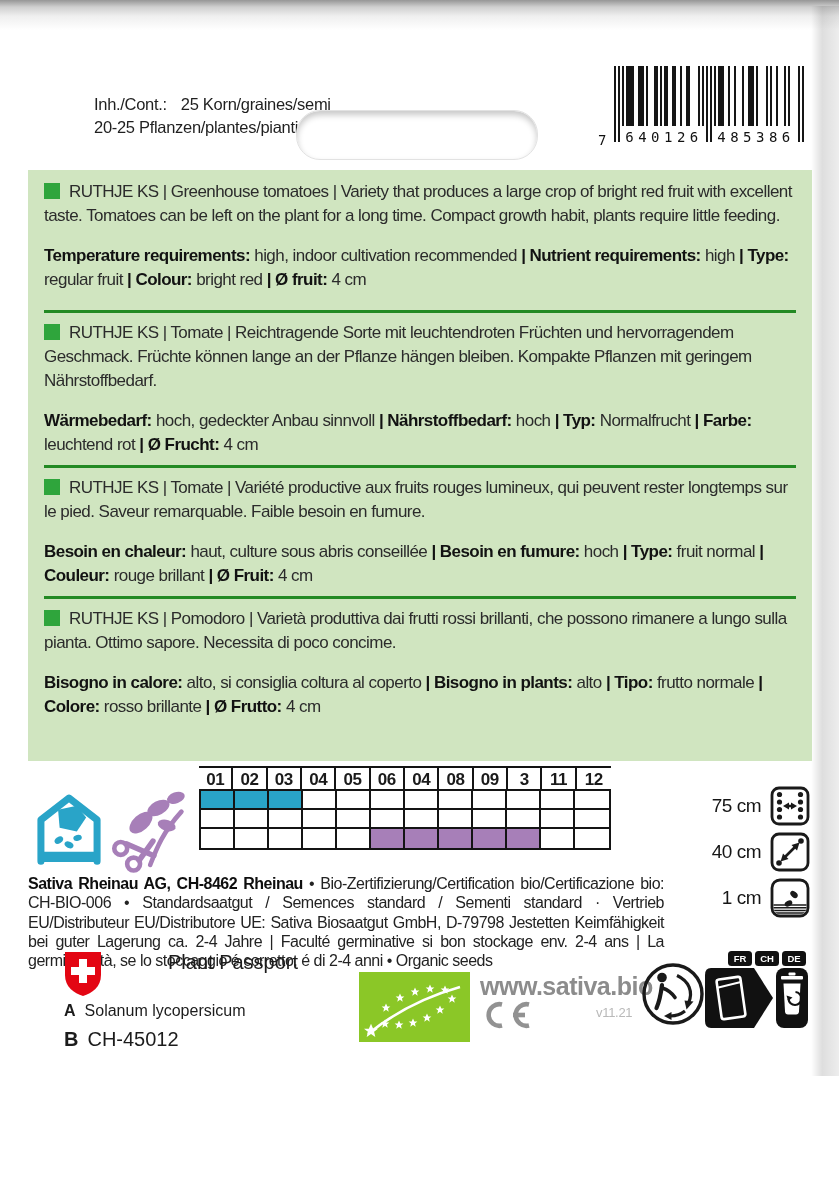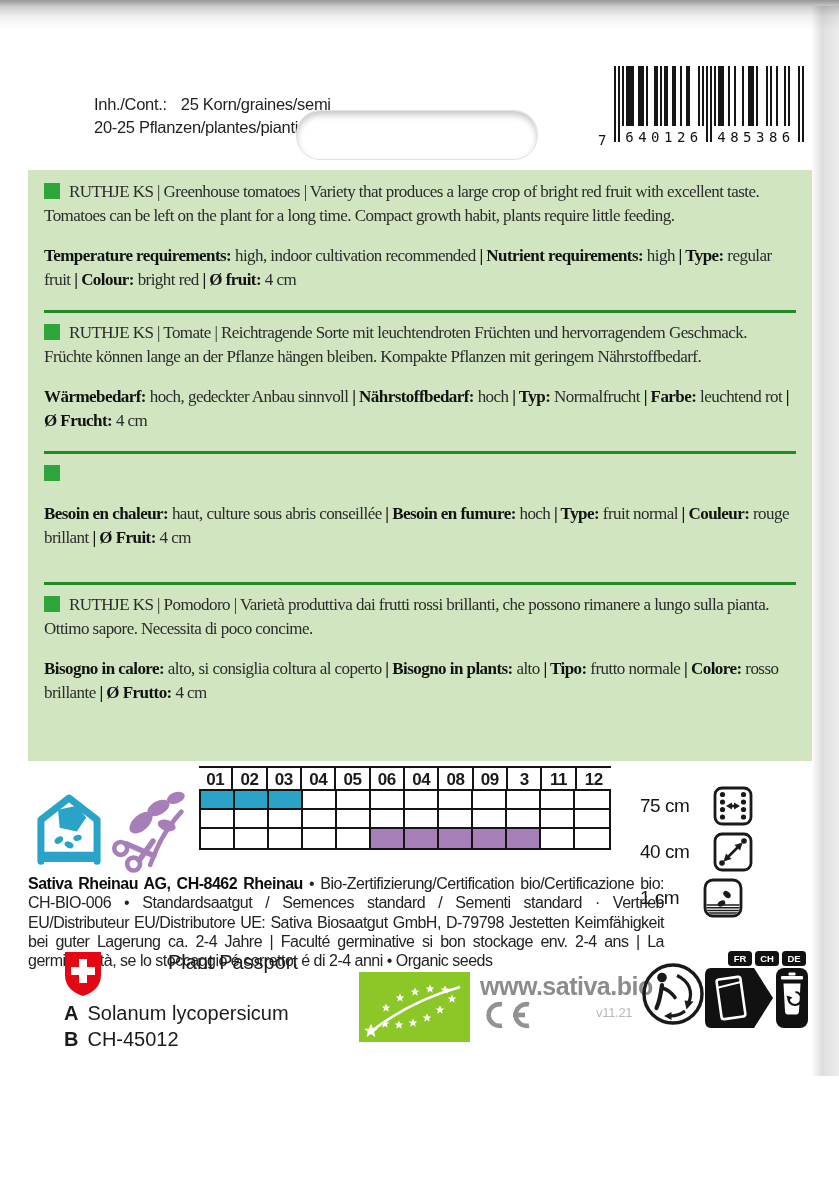"RUTHJE KS | Greenhouse tomatoes" .section { font-family: Liberation Serif, serif -> none }
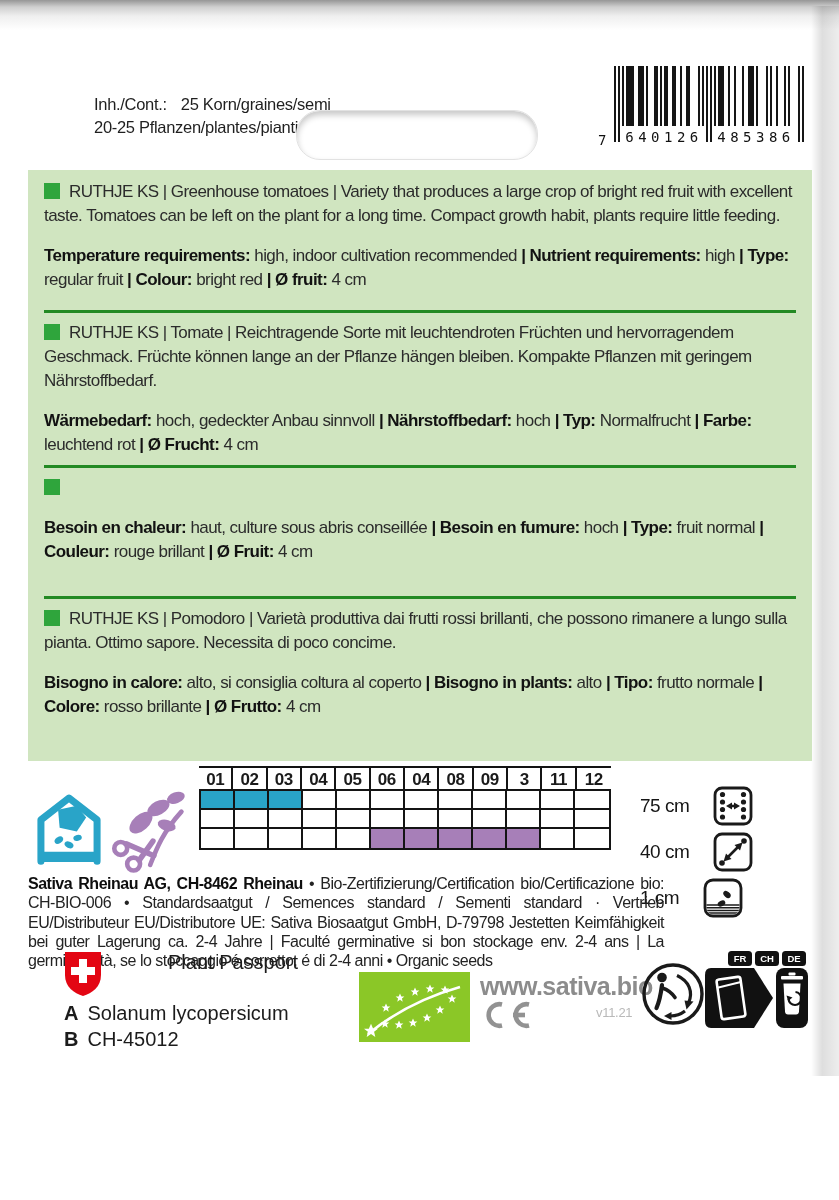"RUTHJE KS | Tomate | Variété" span { html: none -> <span>RUTHJE KS | Tomate | Variété productive aux fruits rouges lumineux, qui peuvent rester longtemps sur le pied. Saveur remarquable. Faible besoin en fumure.</span> }
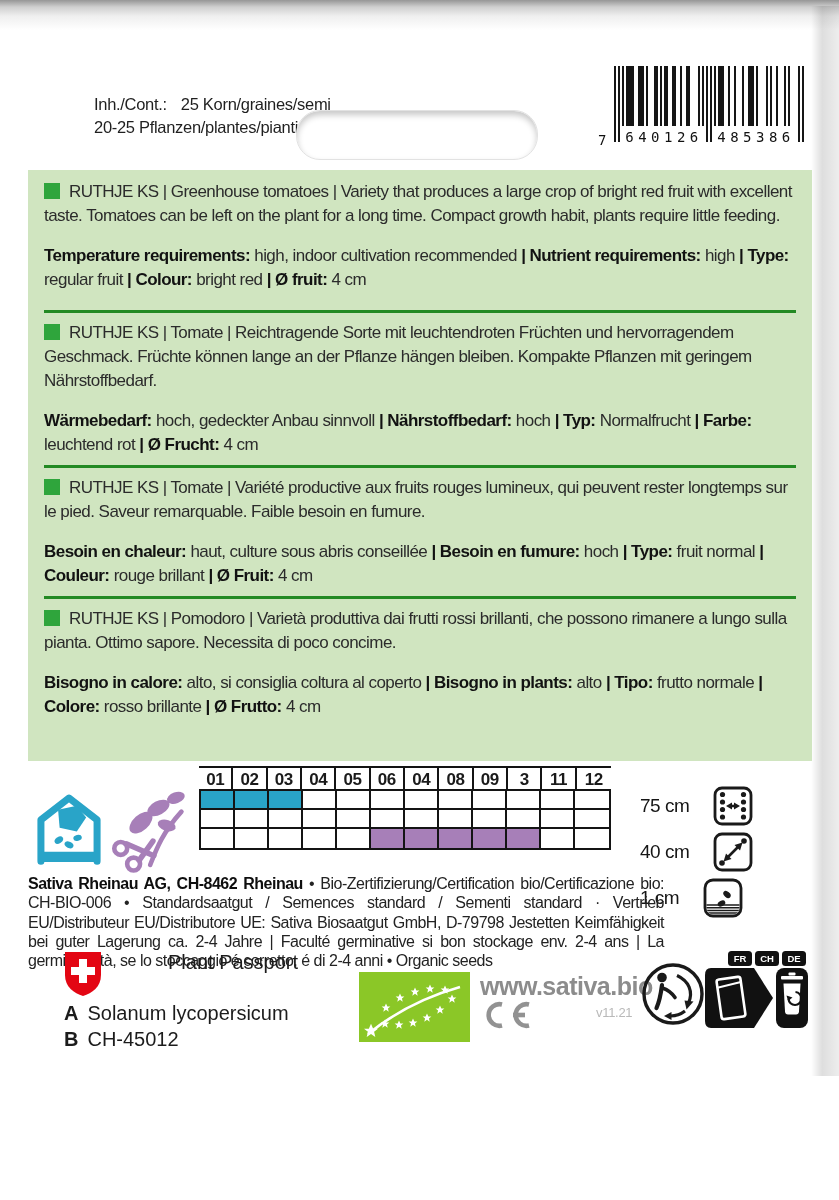"75 cm" .spacing-row { gap: 24px -> 9px; justify-content: none -> flex-end }
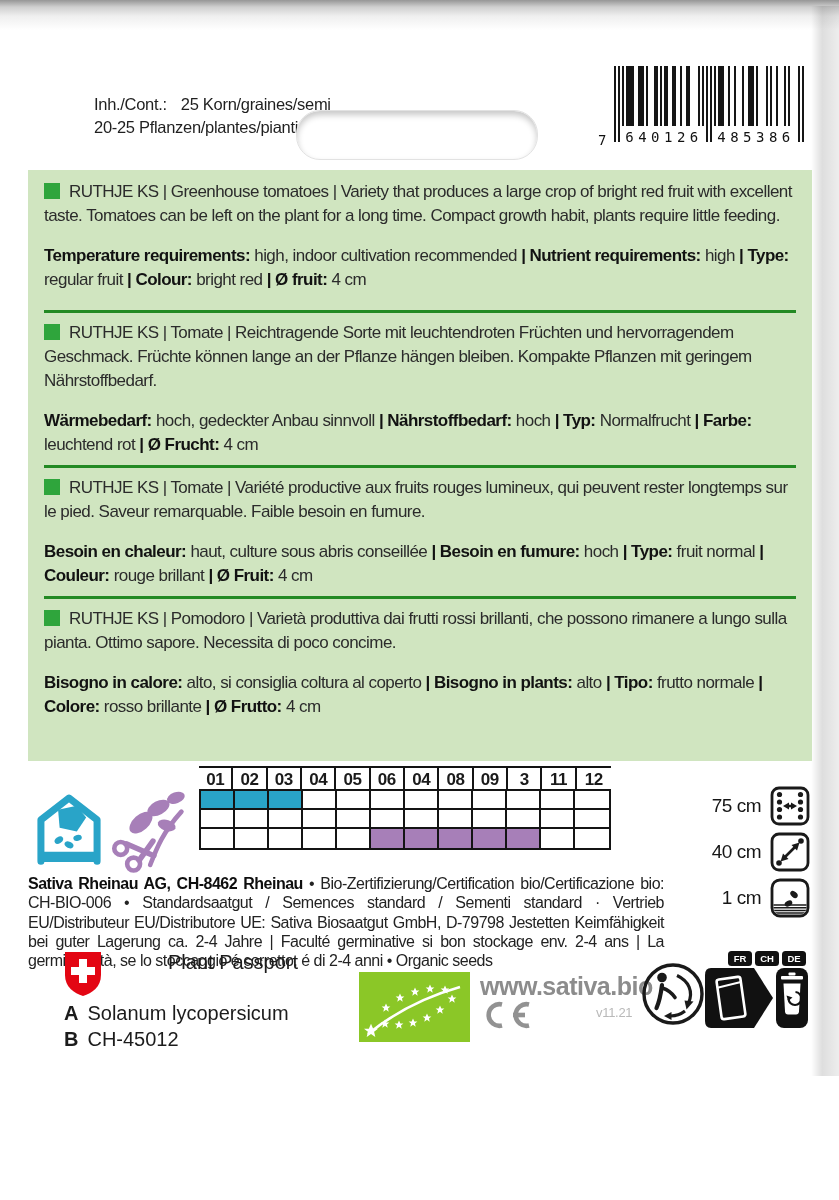"A Solanum lycopersicum" .pass-a { font-size: 20px -> 16px }
